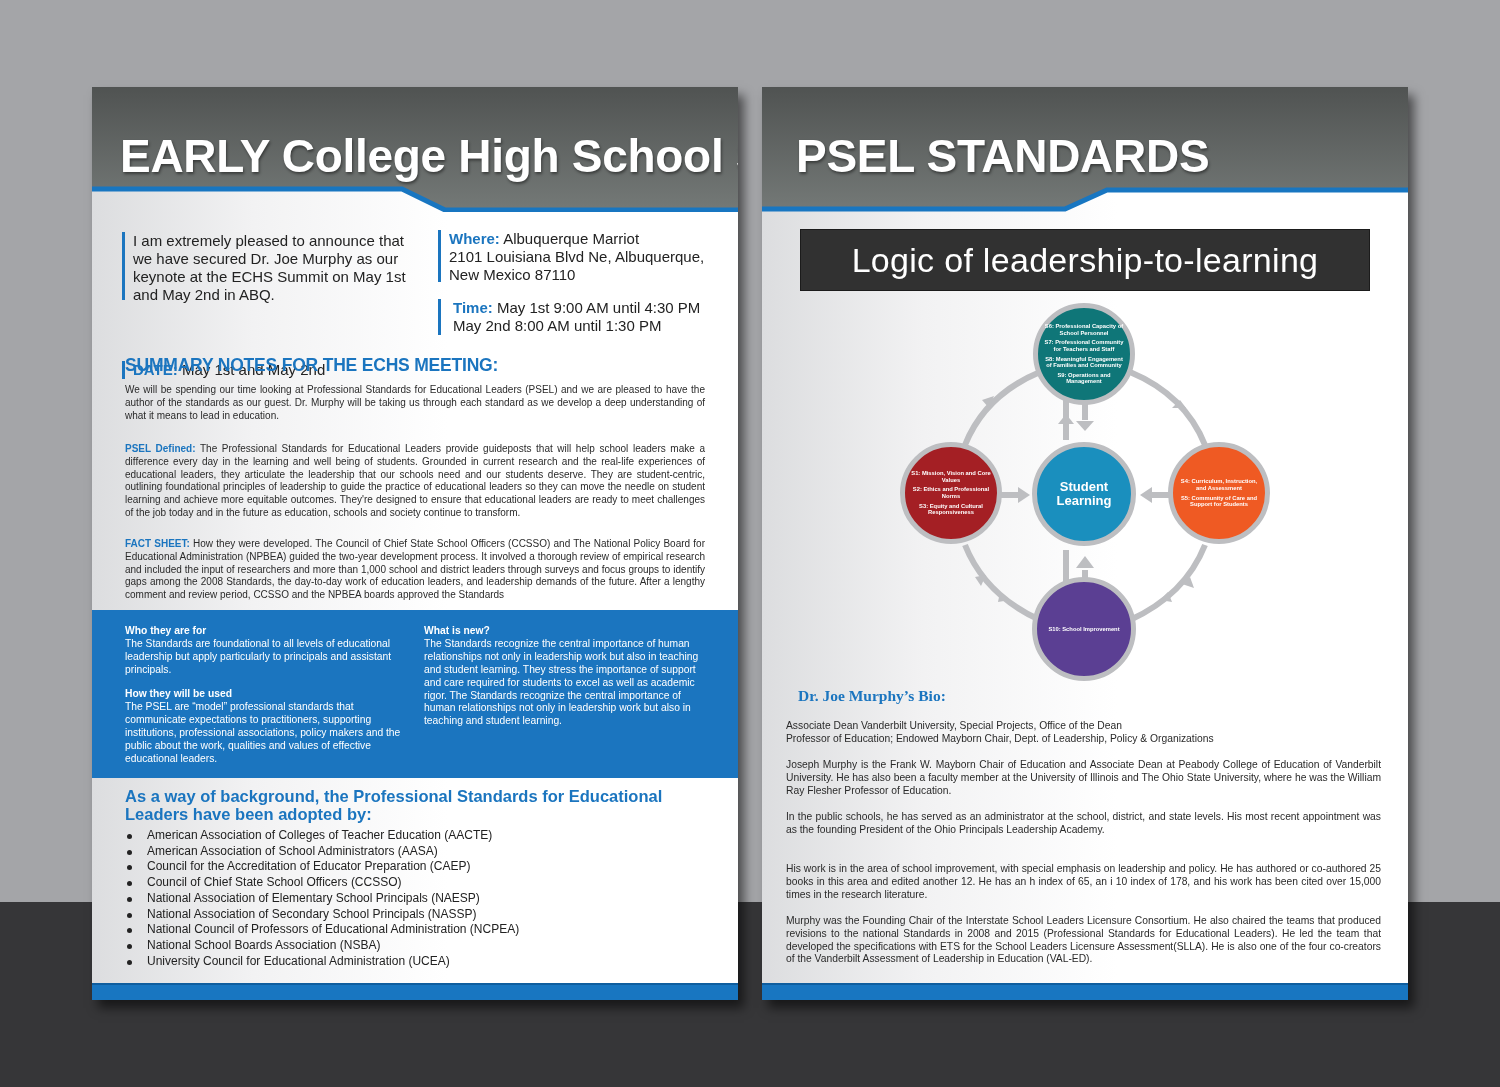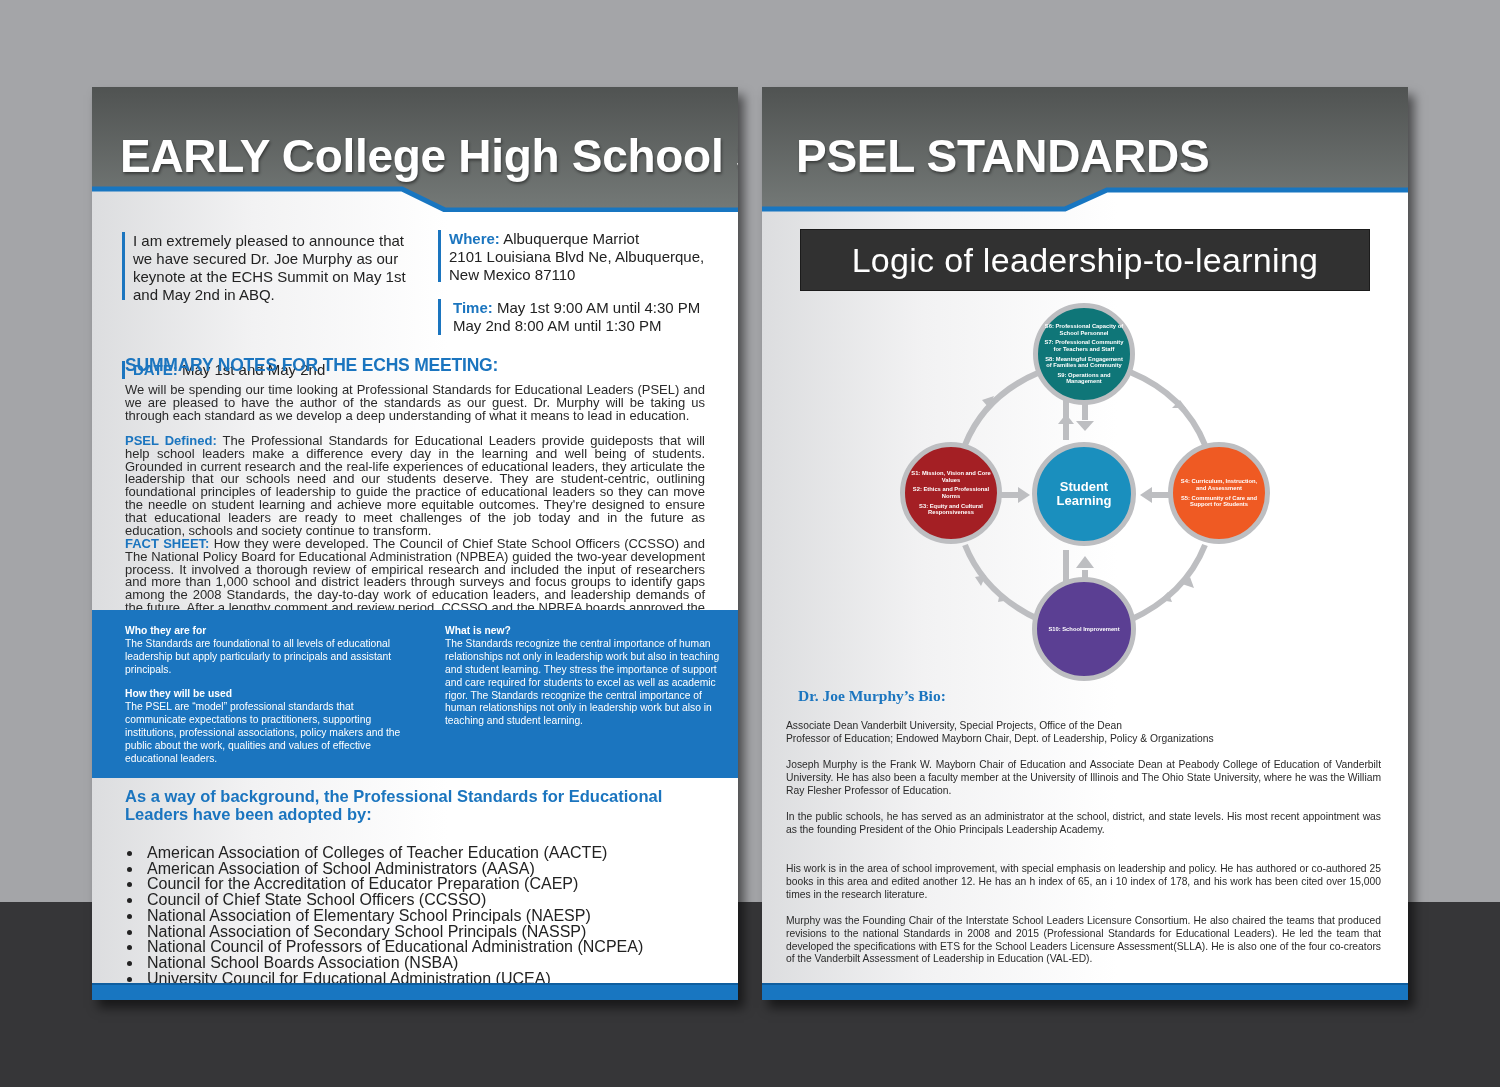"We will be spending our" .para { font-size: 13px -> 10px }
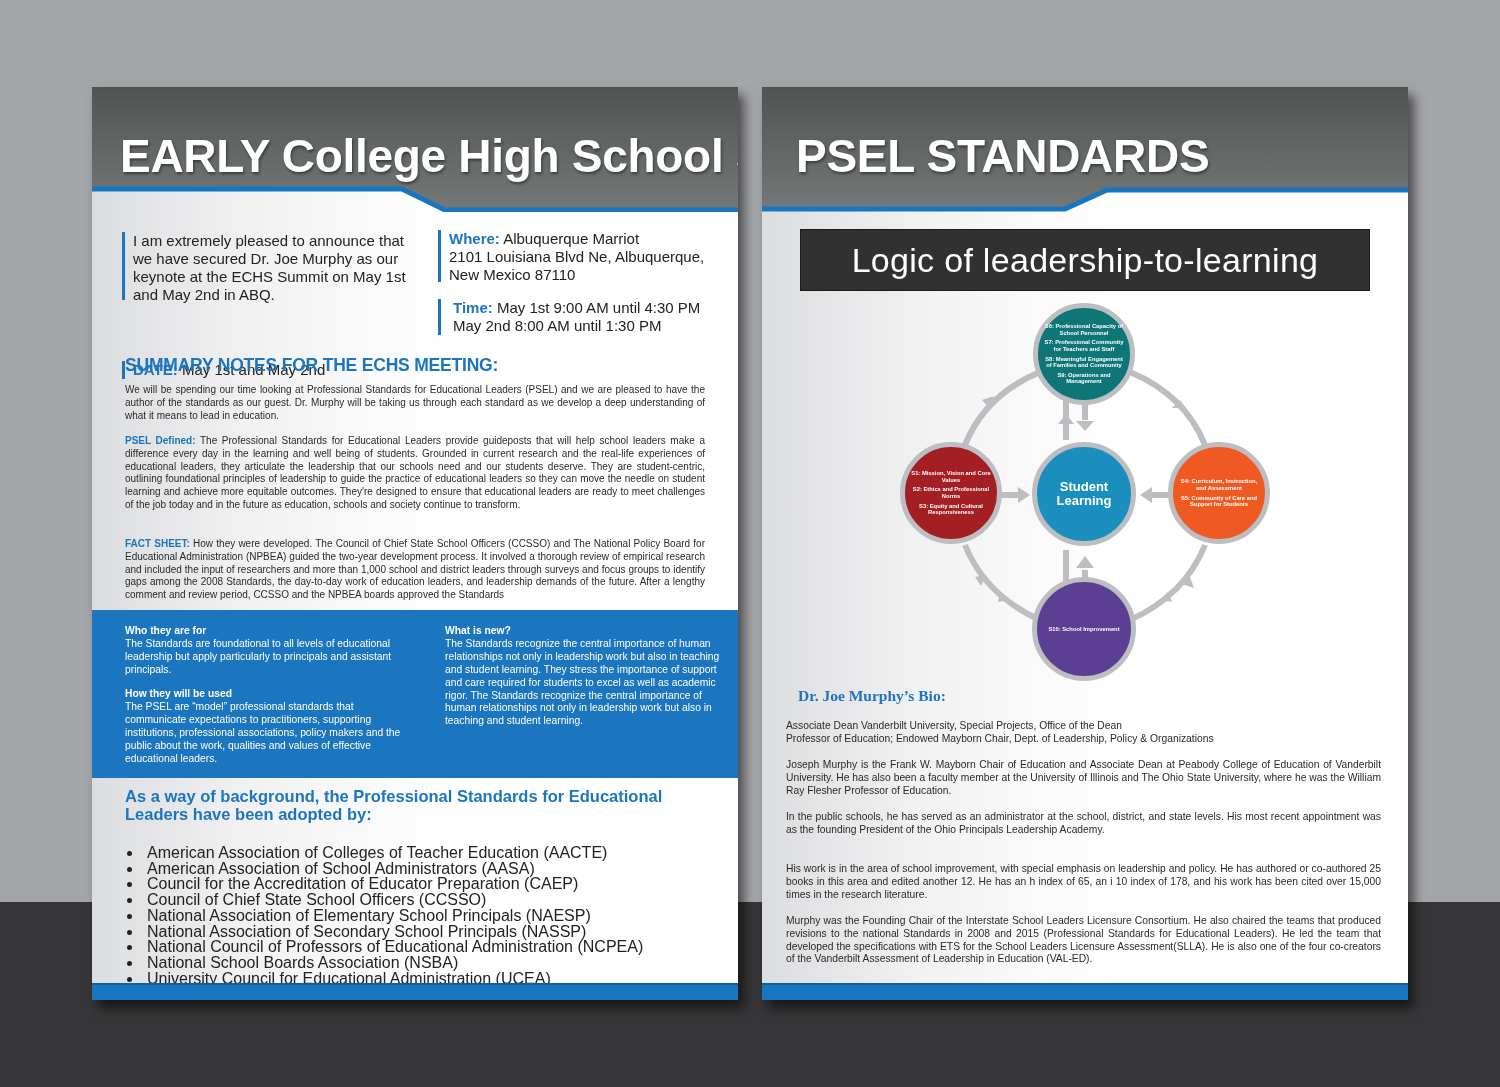"PSEL Defined: The Professional Standards" div.para { top: 348px -> 356px }
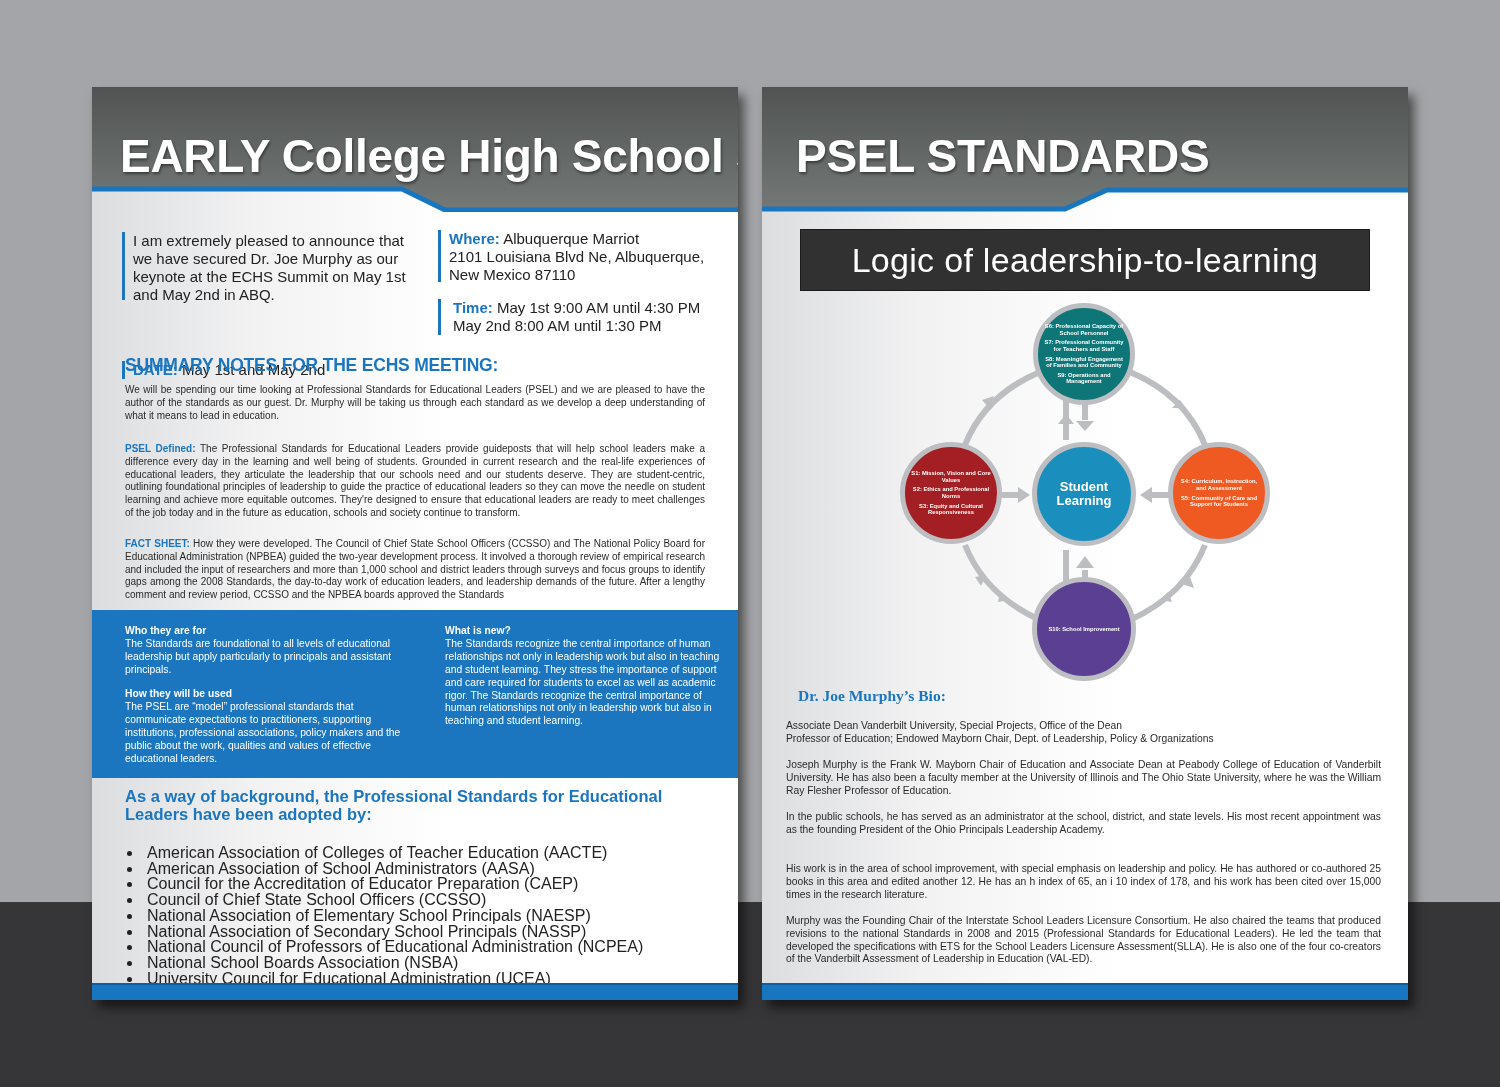"What is new?" div.box-col { margin-left: 21px -> none }
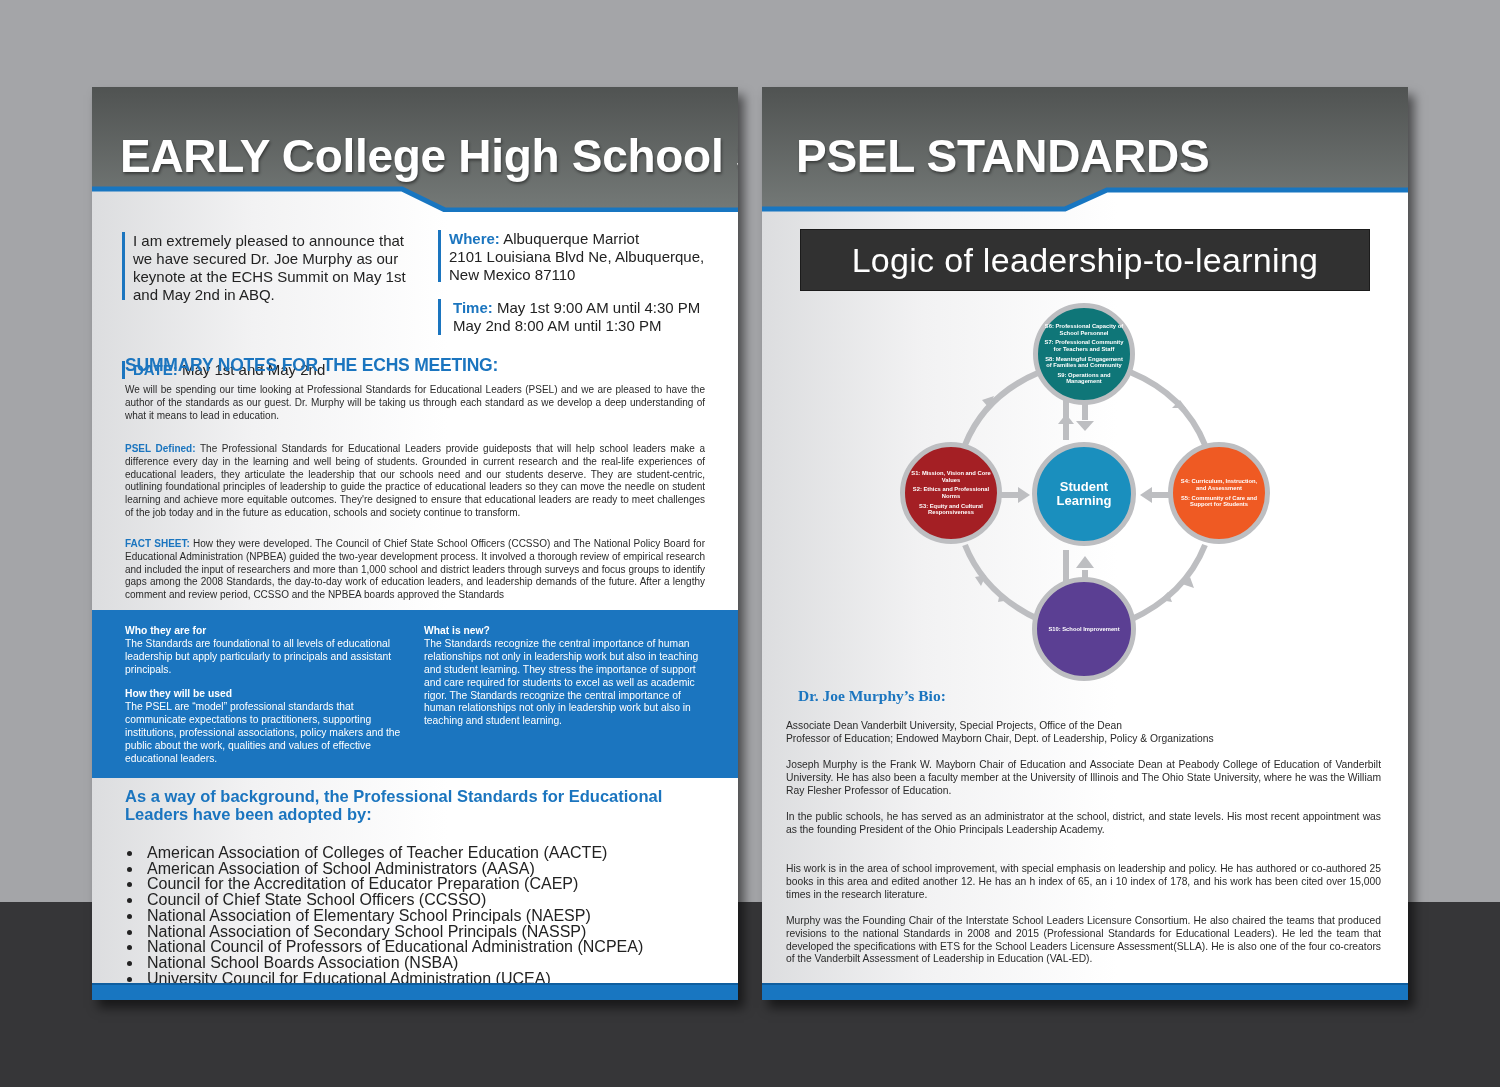"American Association of Colleges of" .adopted-list { font-size: 16px -> 12px; margin-top: 17px -> none }
